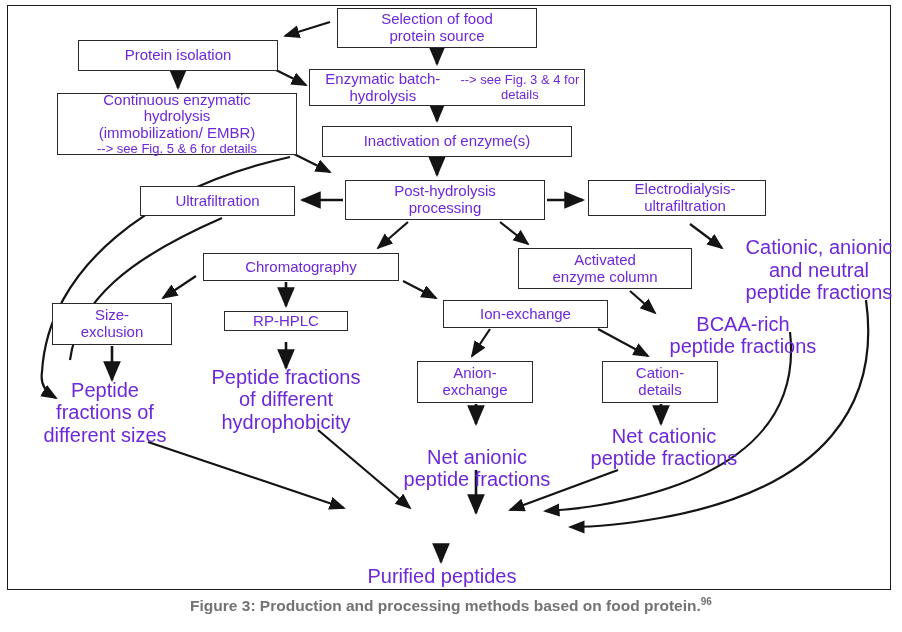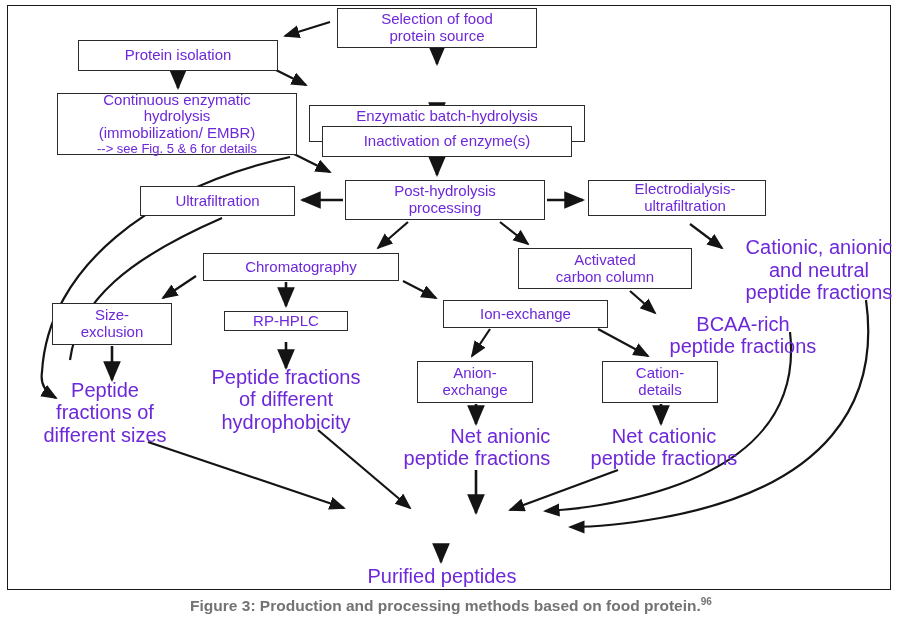"Enzymatic batch-hydrolysis" div.node { flex-direction: column -> row; margin-top: 36px -> none }
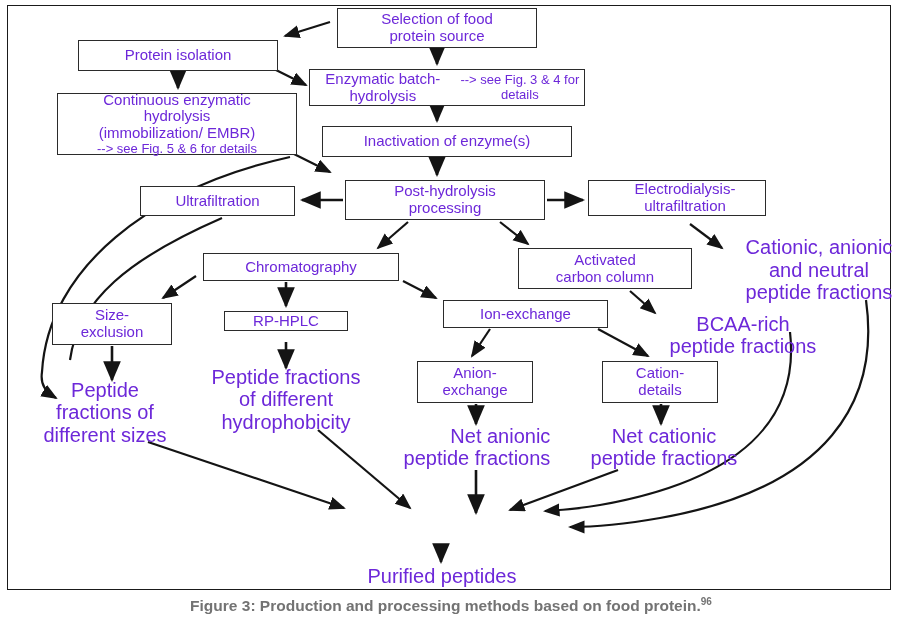"Activated" div.node { text: carbon -> enzyme }
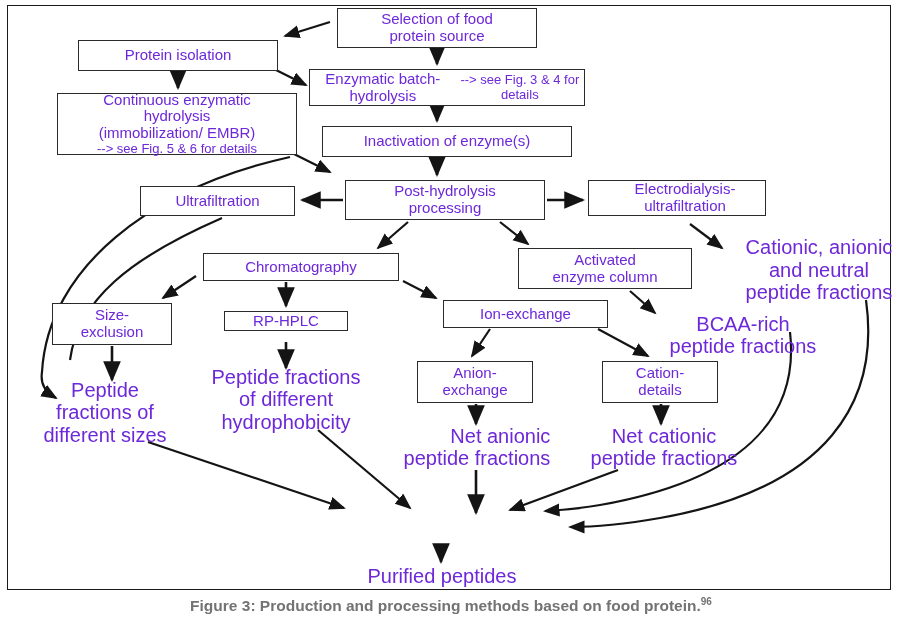"Net anionic" div.node { text-align: right -> none; top: 428px -> 449px }
